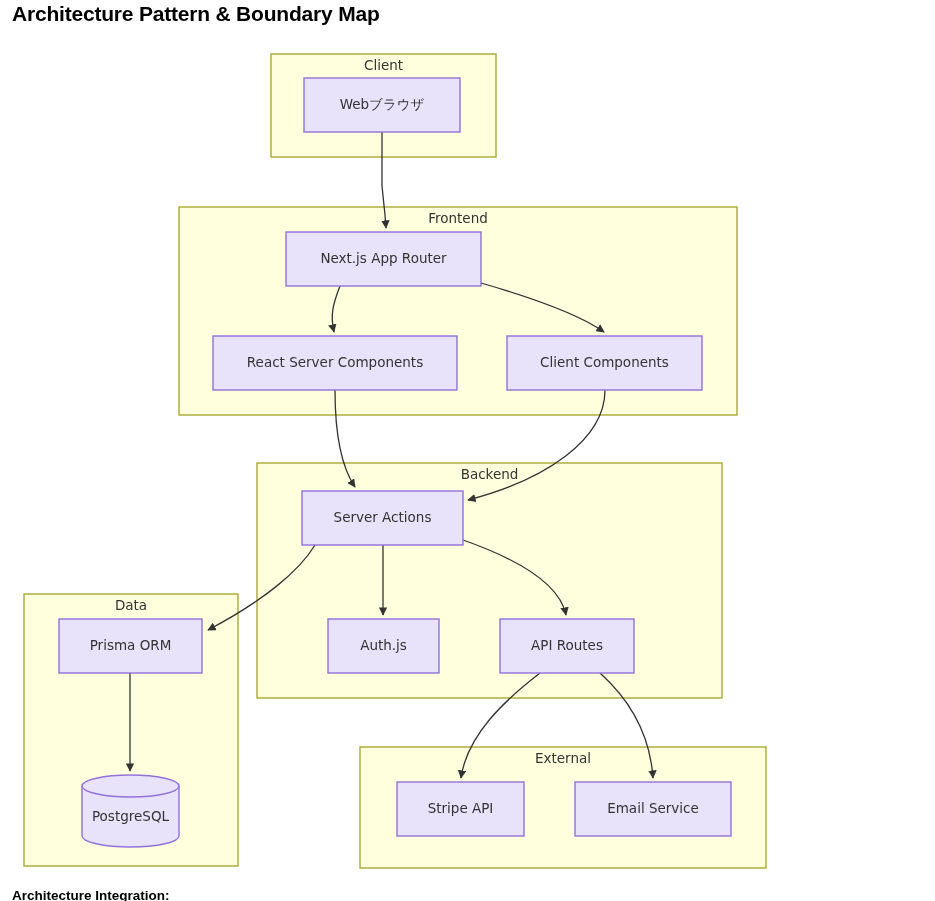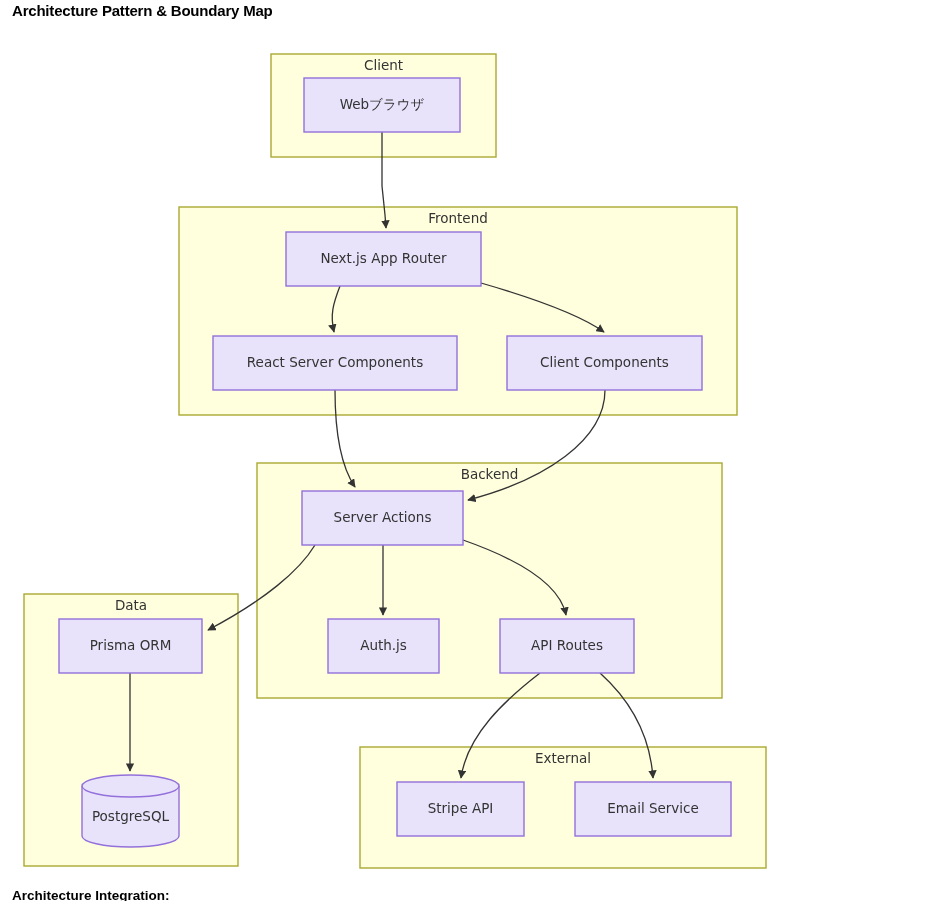"Architecture Pattern & Boundary Map" #diagram-title { font-size: 15px -> 21px }
